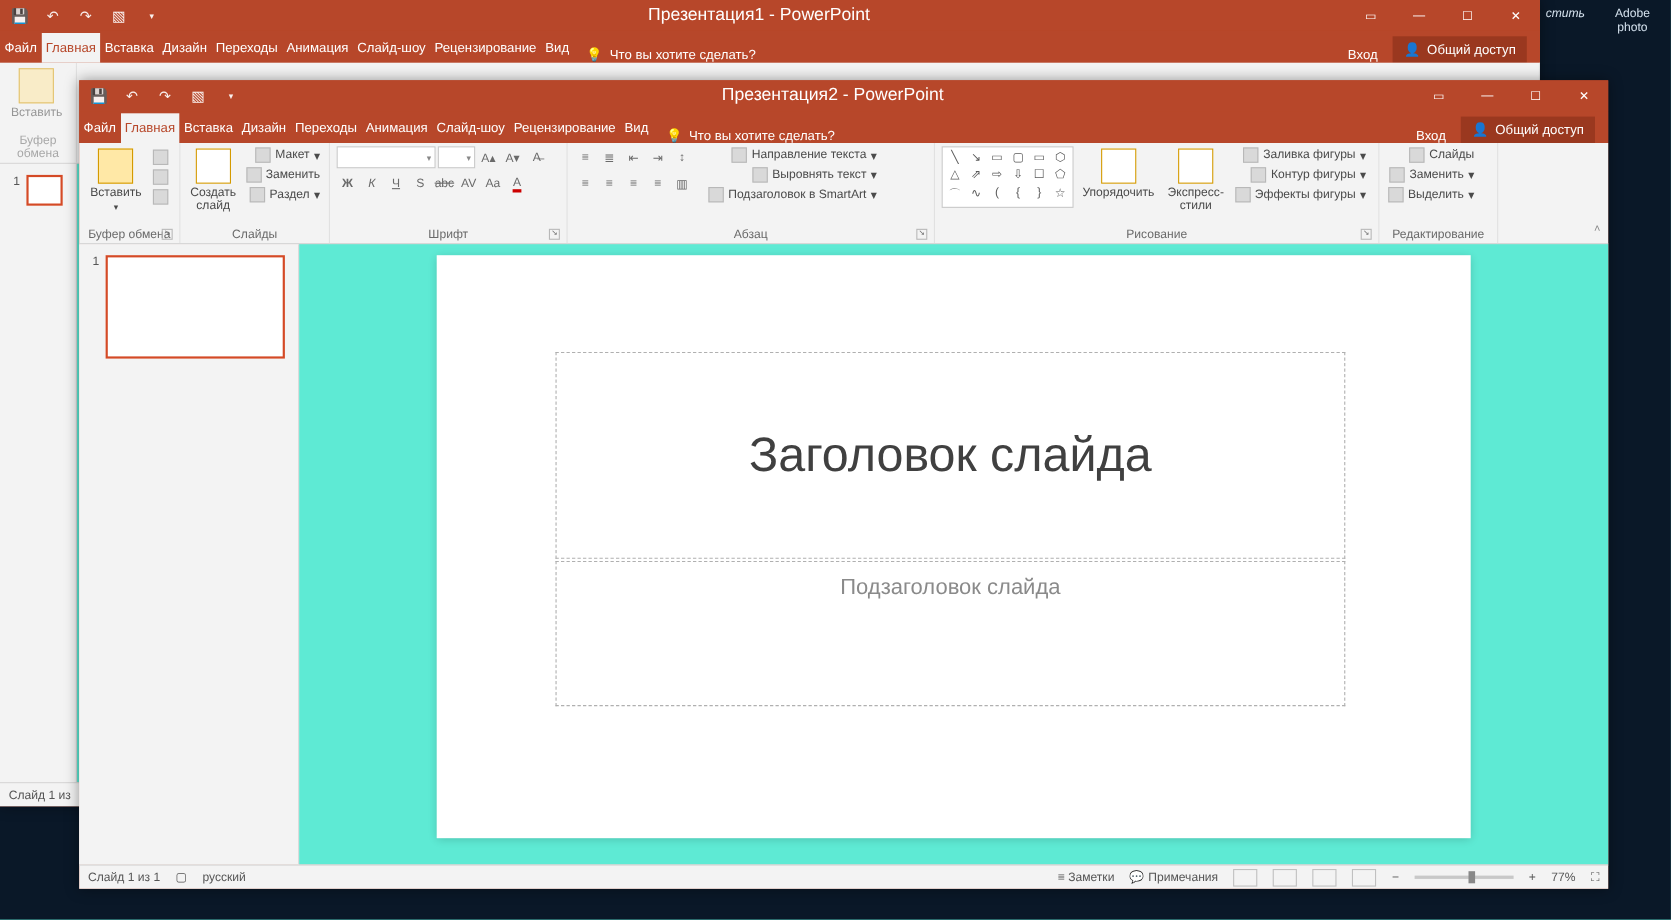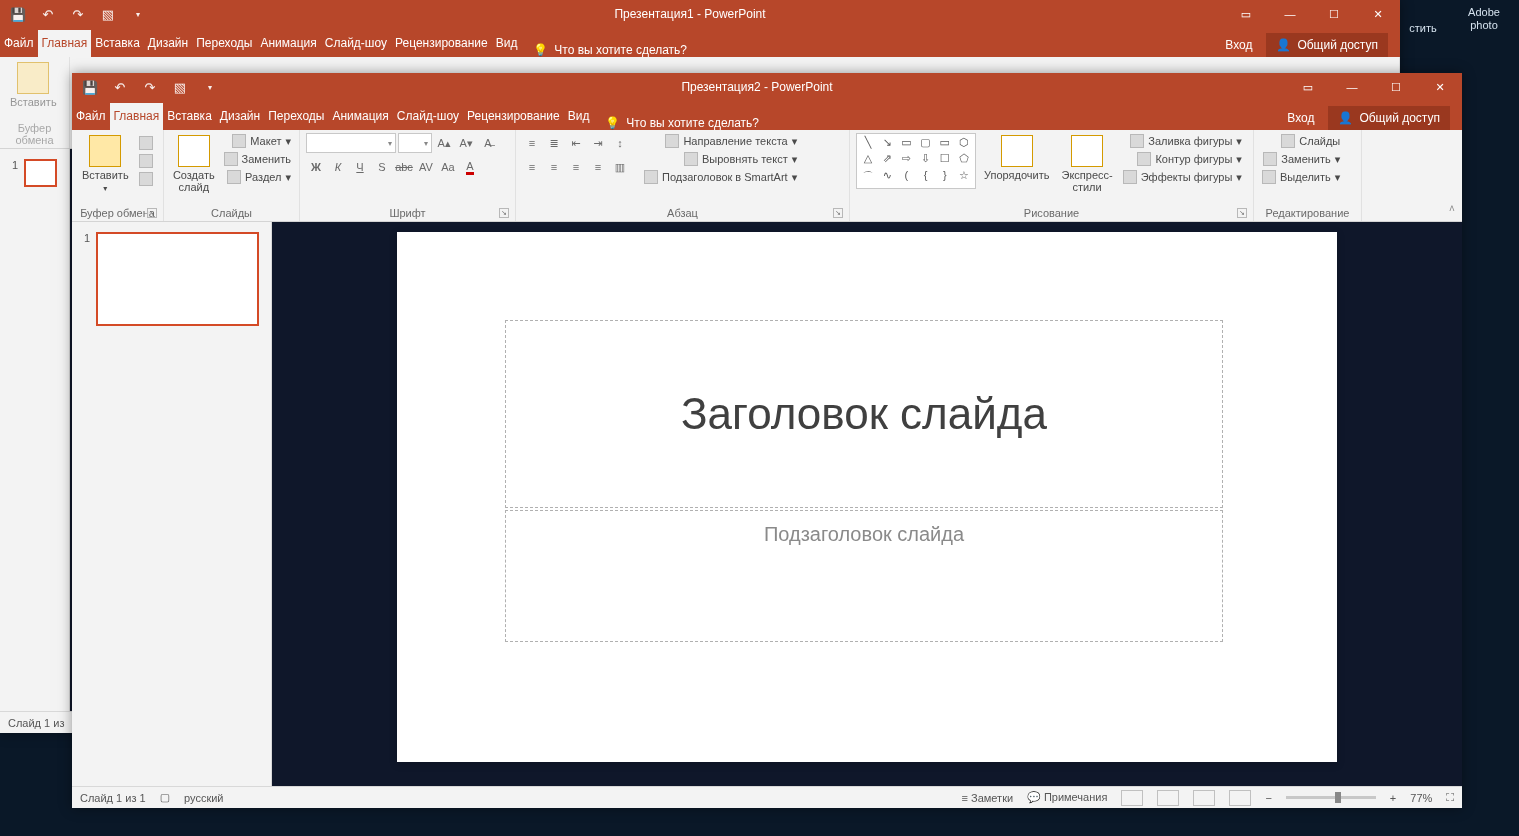"Презентация1 - PowerPoint" .titlecenter { font-size: 12px -> 16px }
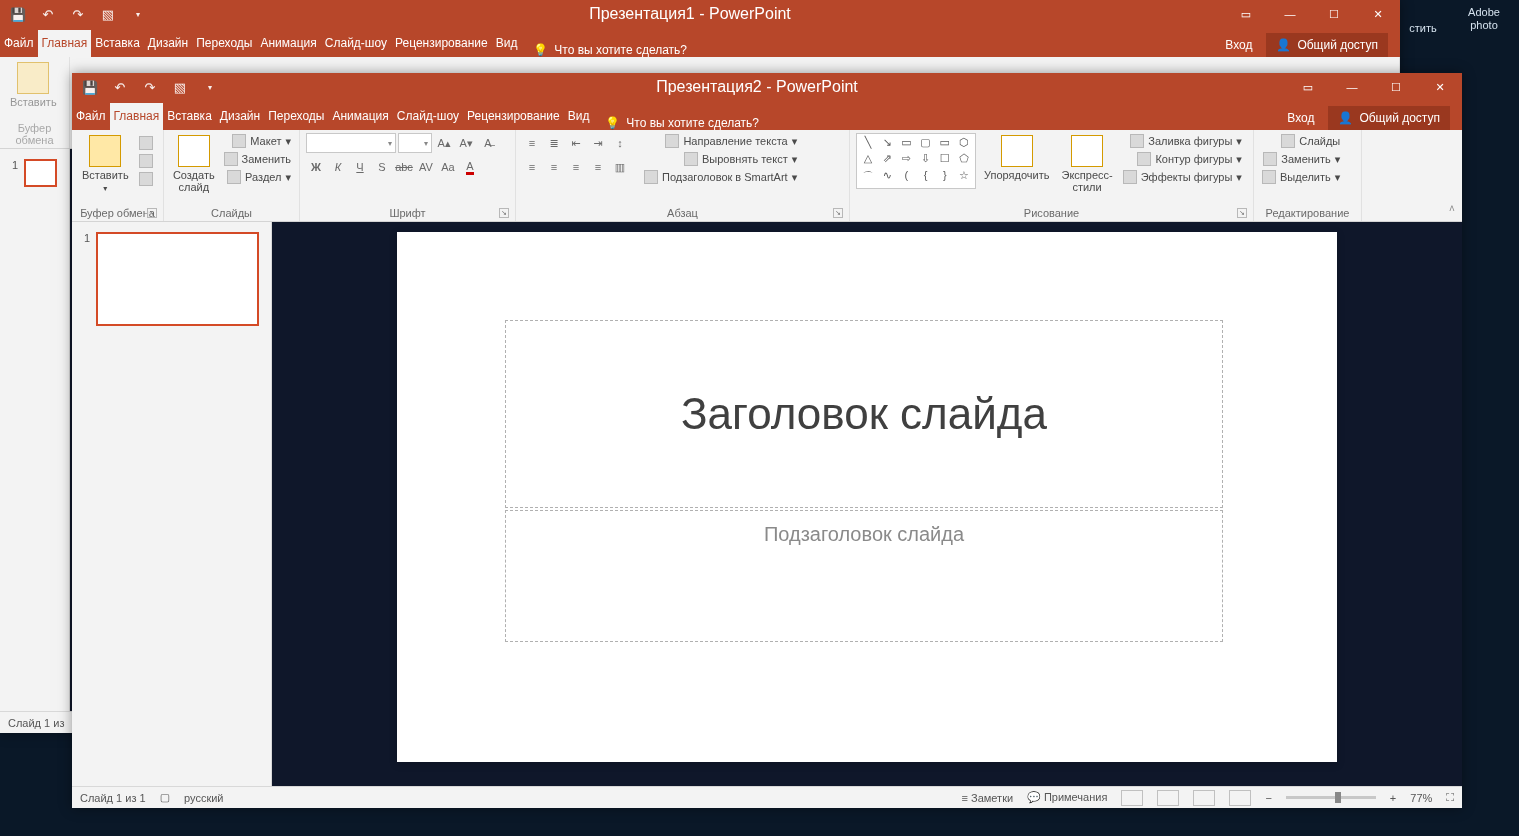"стить" .d1 { font-style: none -> italic; top: 22px -> 6px }
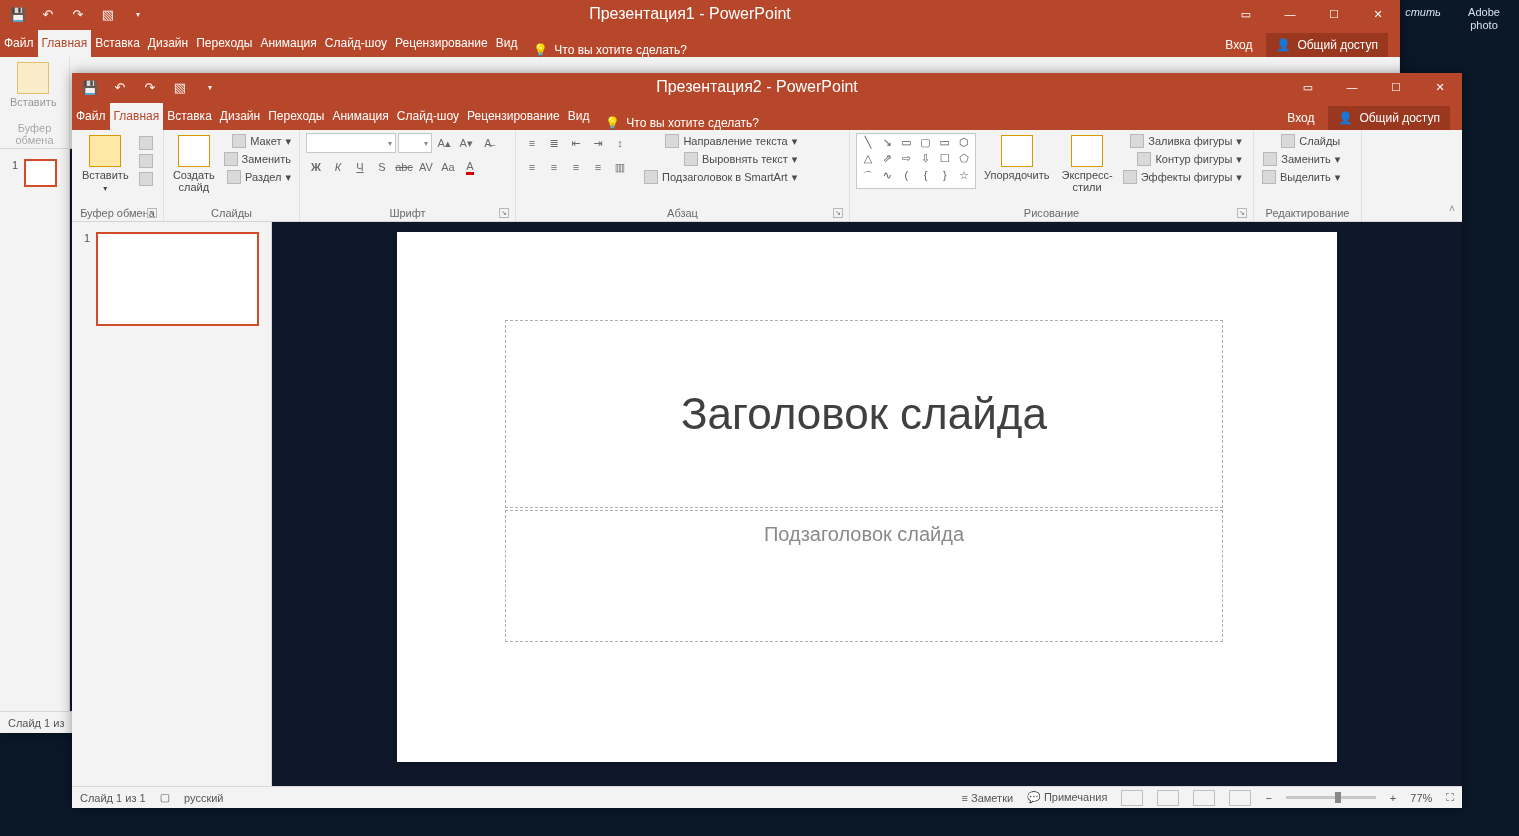"Вход" .tabbar .right { align-items: center -> flex-end }
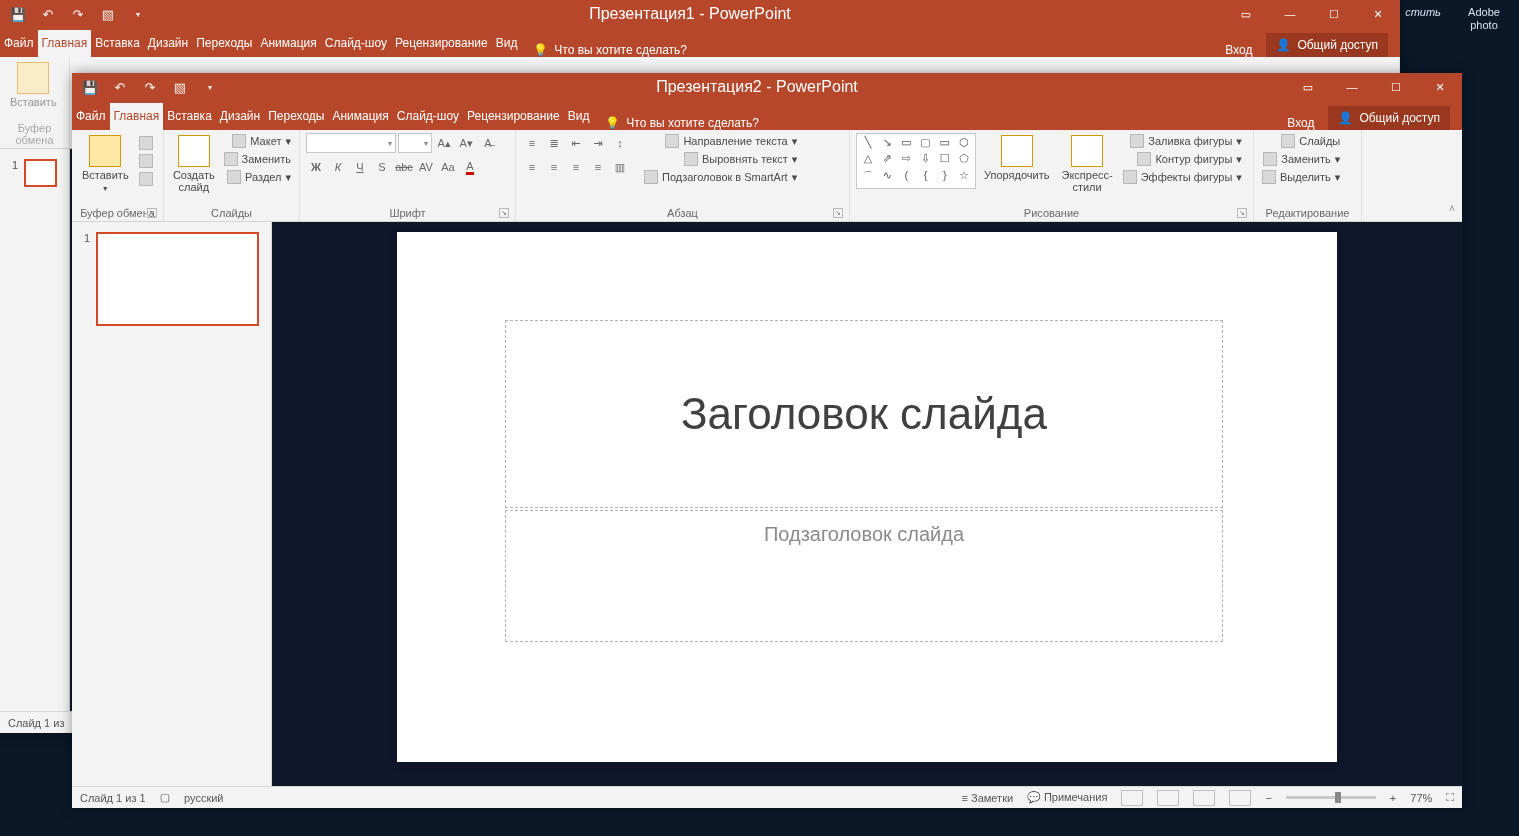"Заголовок слайда" .stage { background: #0f172a -> #5eead4 }
